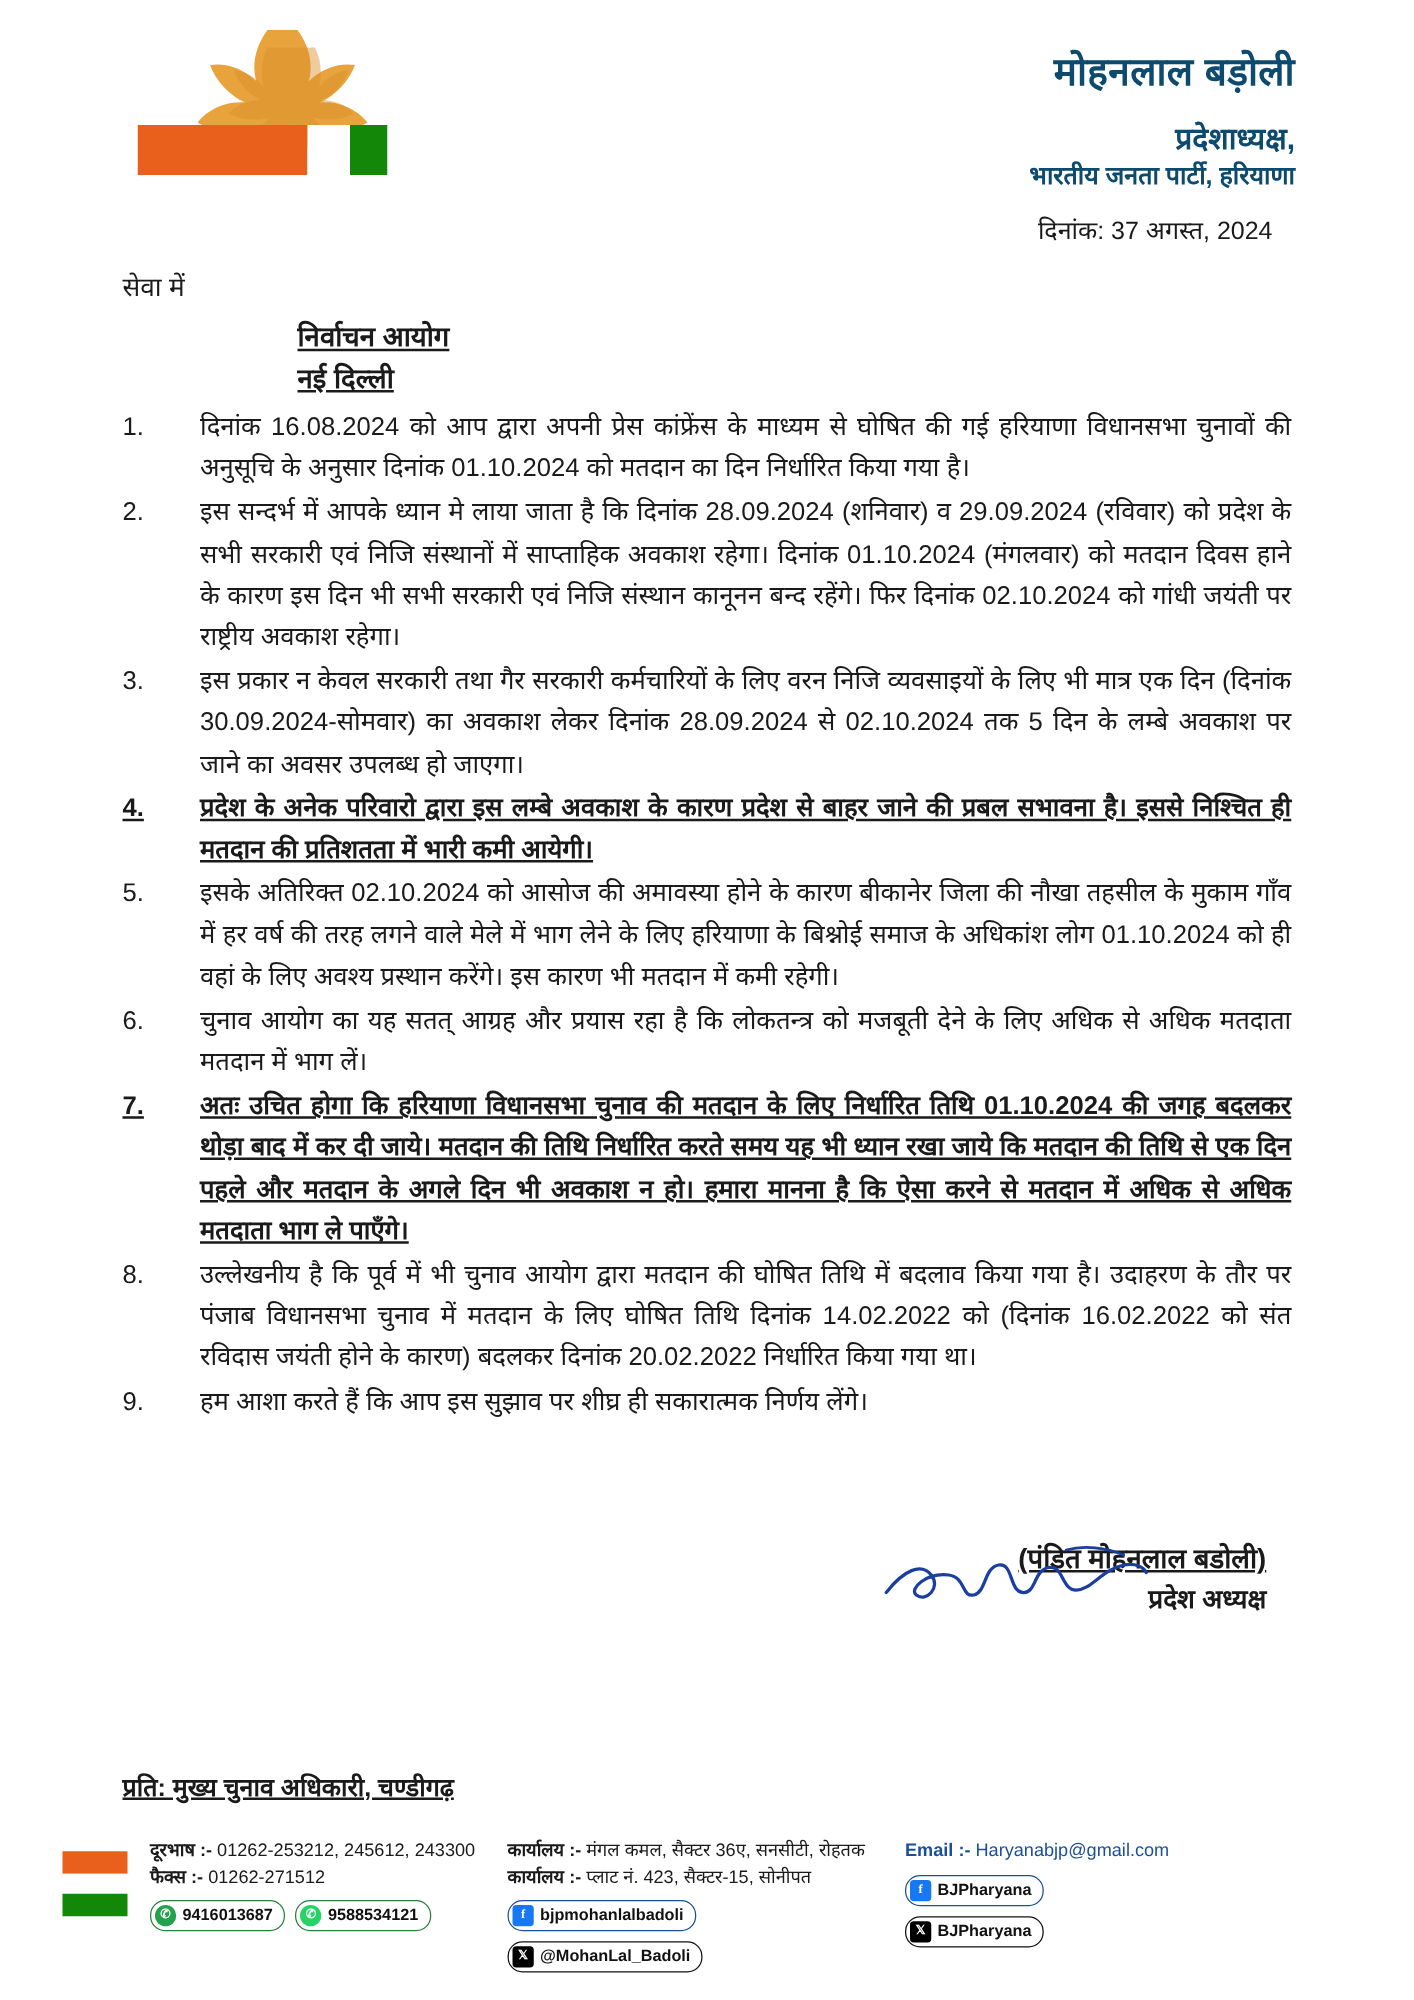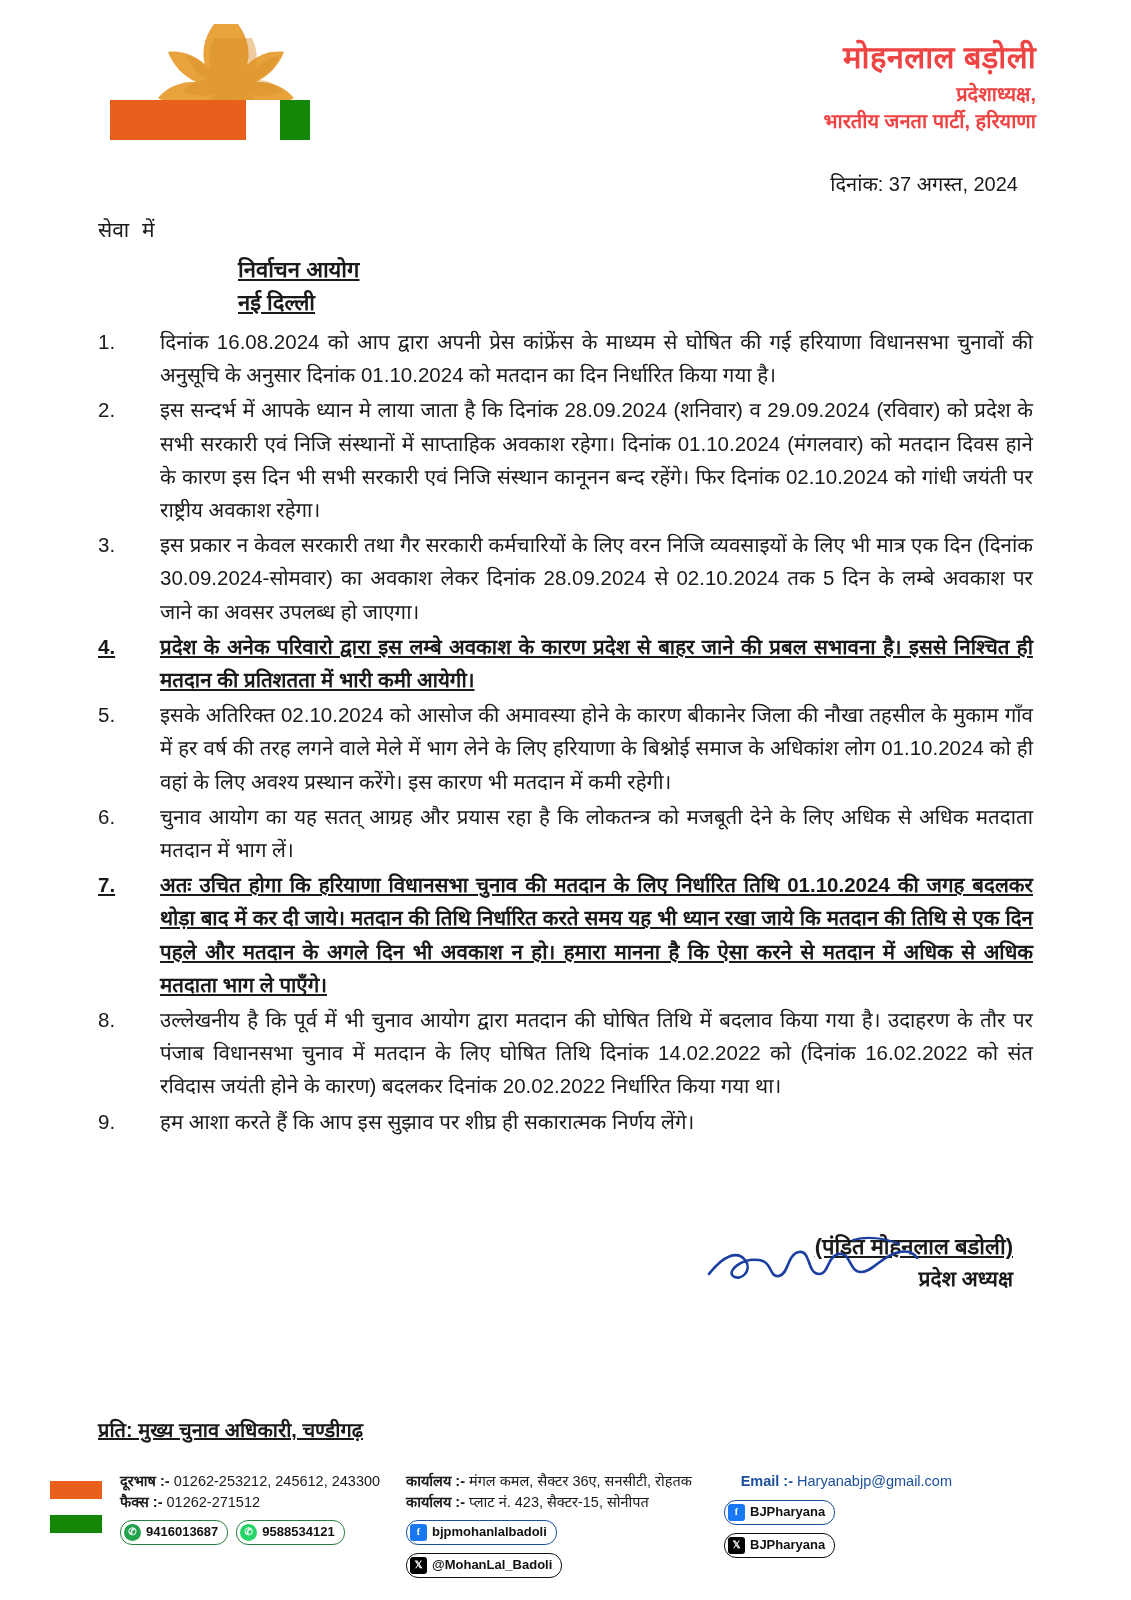"मोहनलाल बड़ोली" .lh-text { color: #ef4444 -> #0c4a6e }
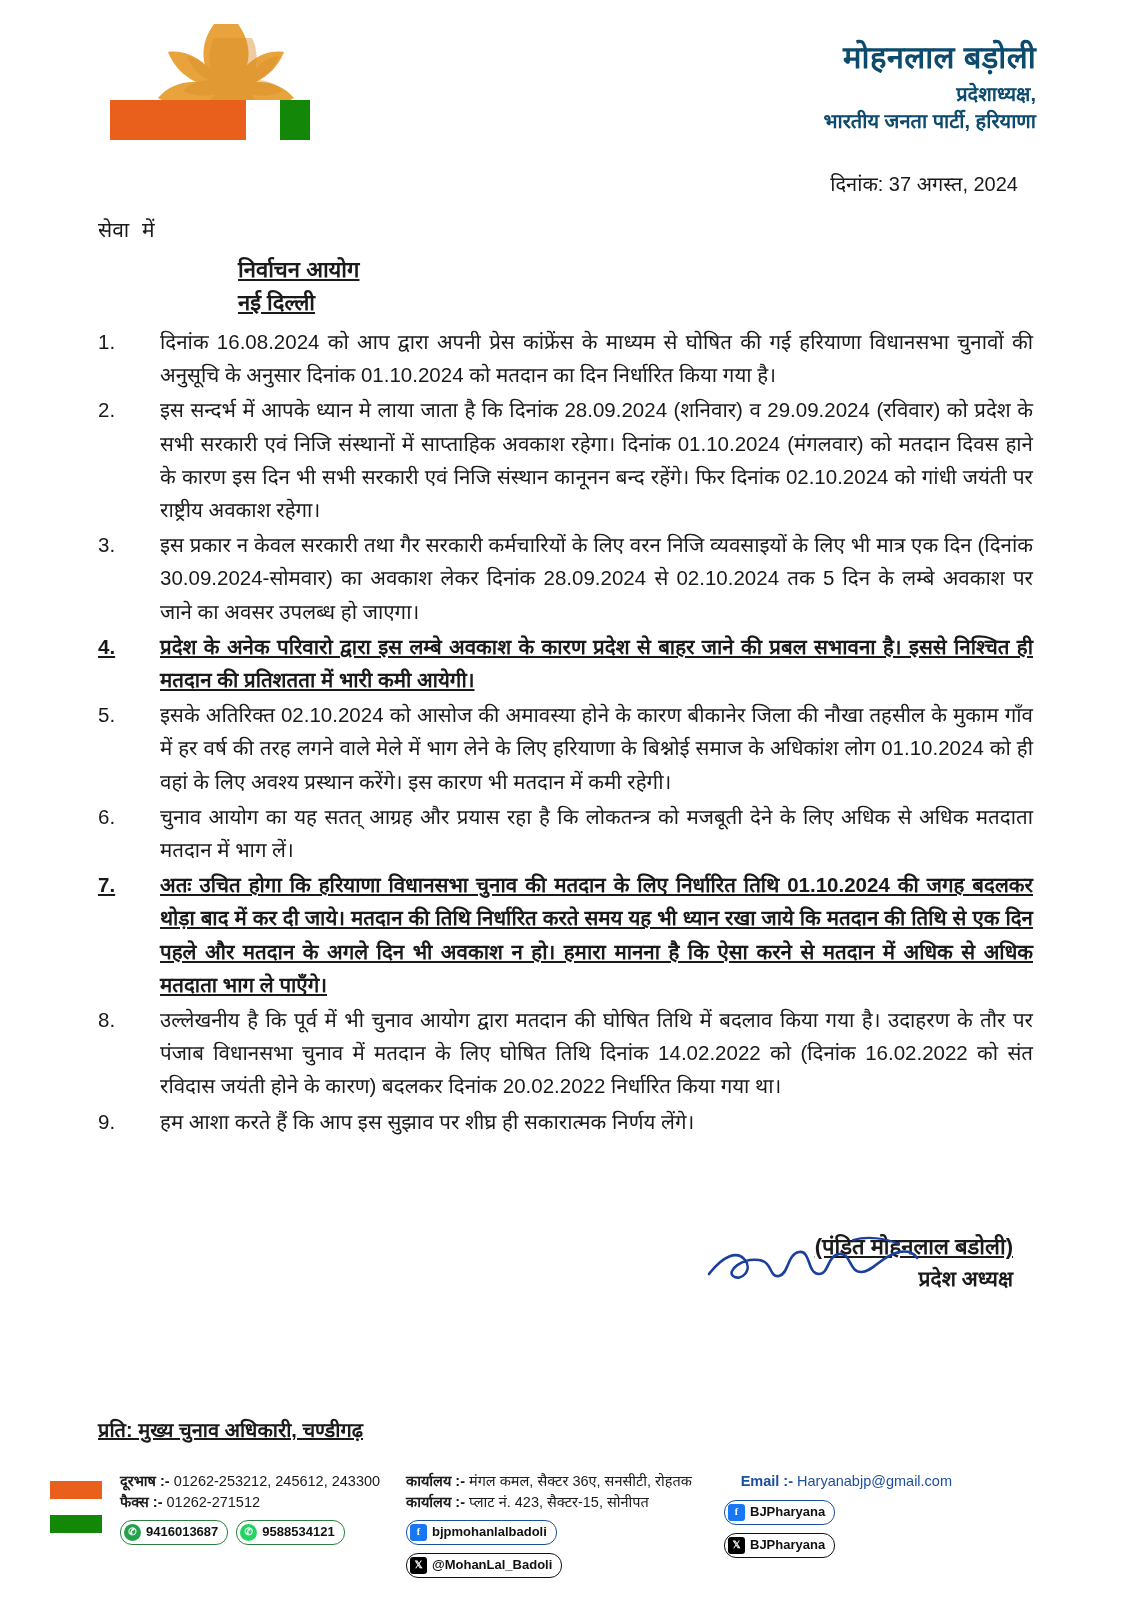"प्रदेशाध्यक्ष," .lh-role { font-size: 20px -> 24px; margin-top: 5px -> 20px }
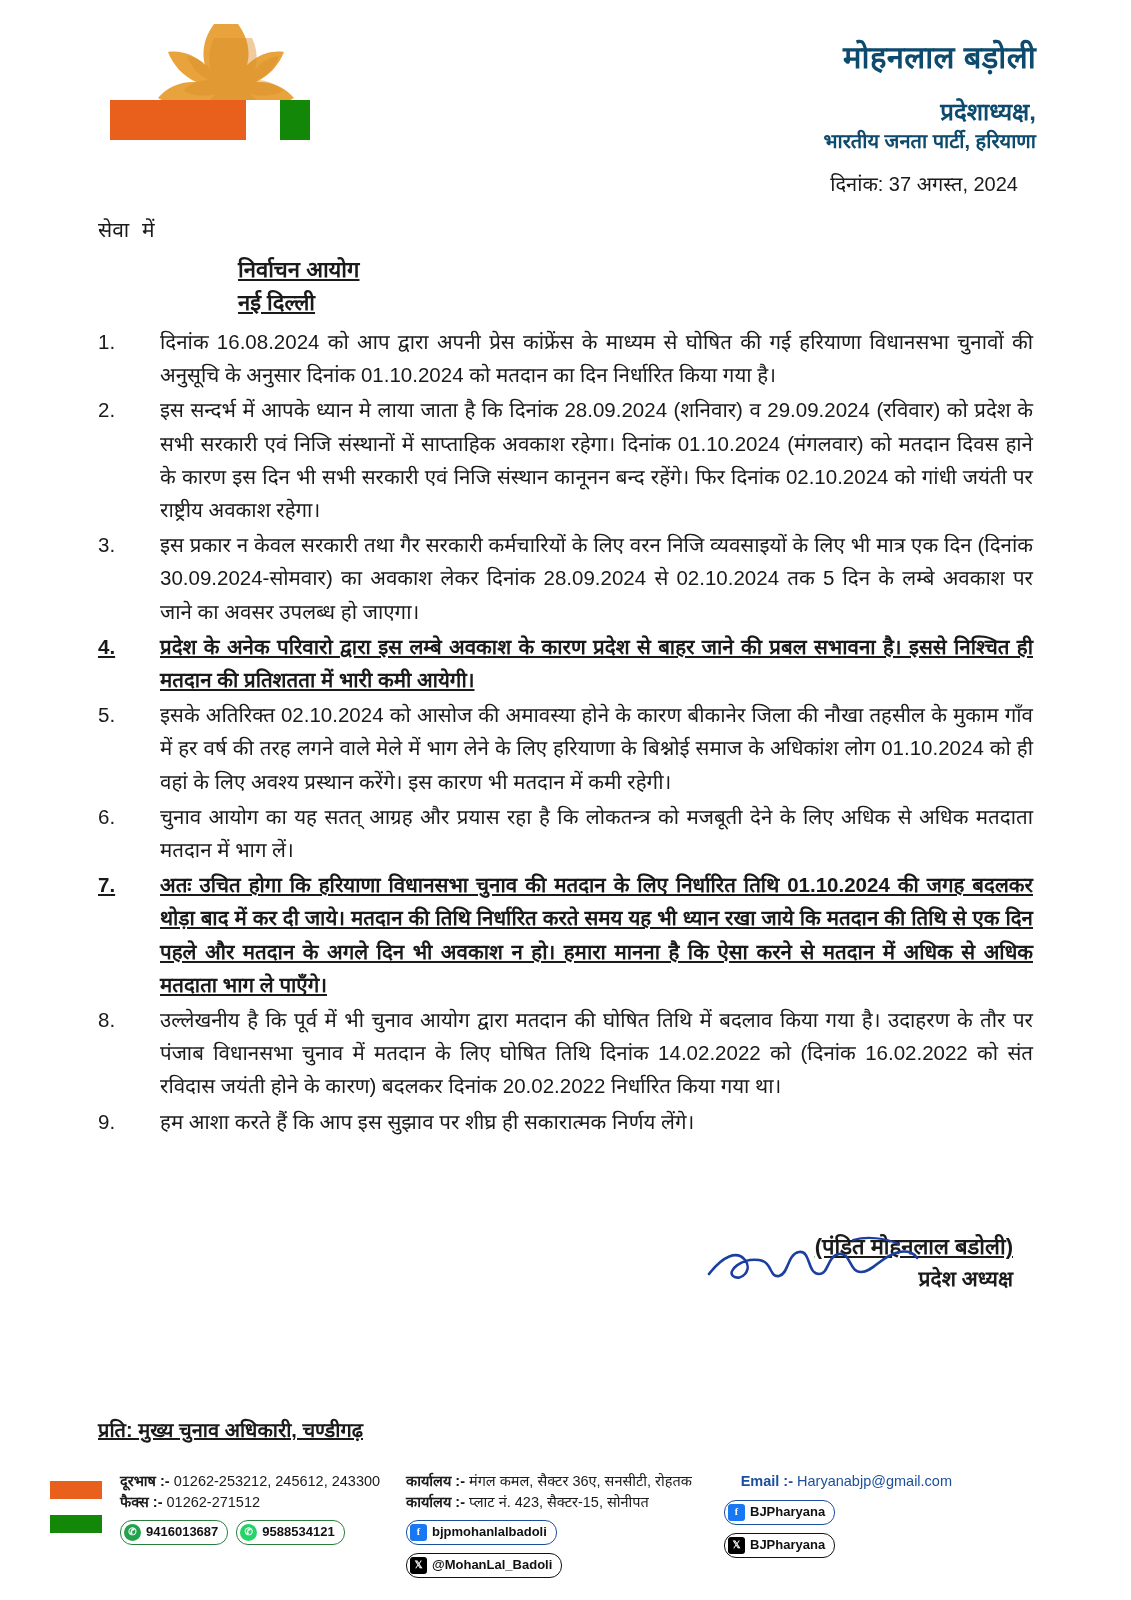"सेवा में" .to-line { font-family: Liberation Mono, monospace -> none }
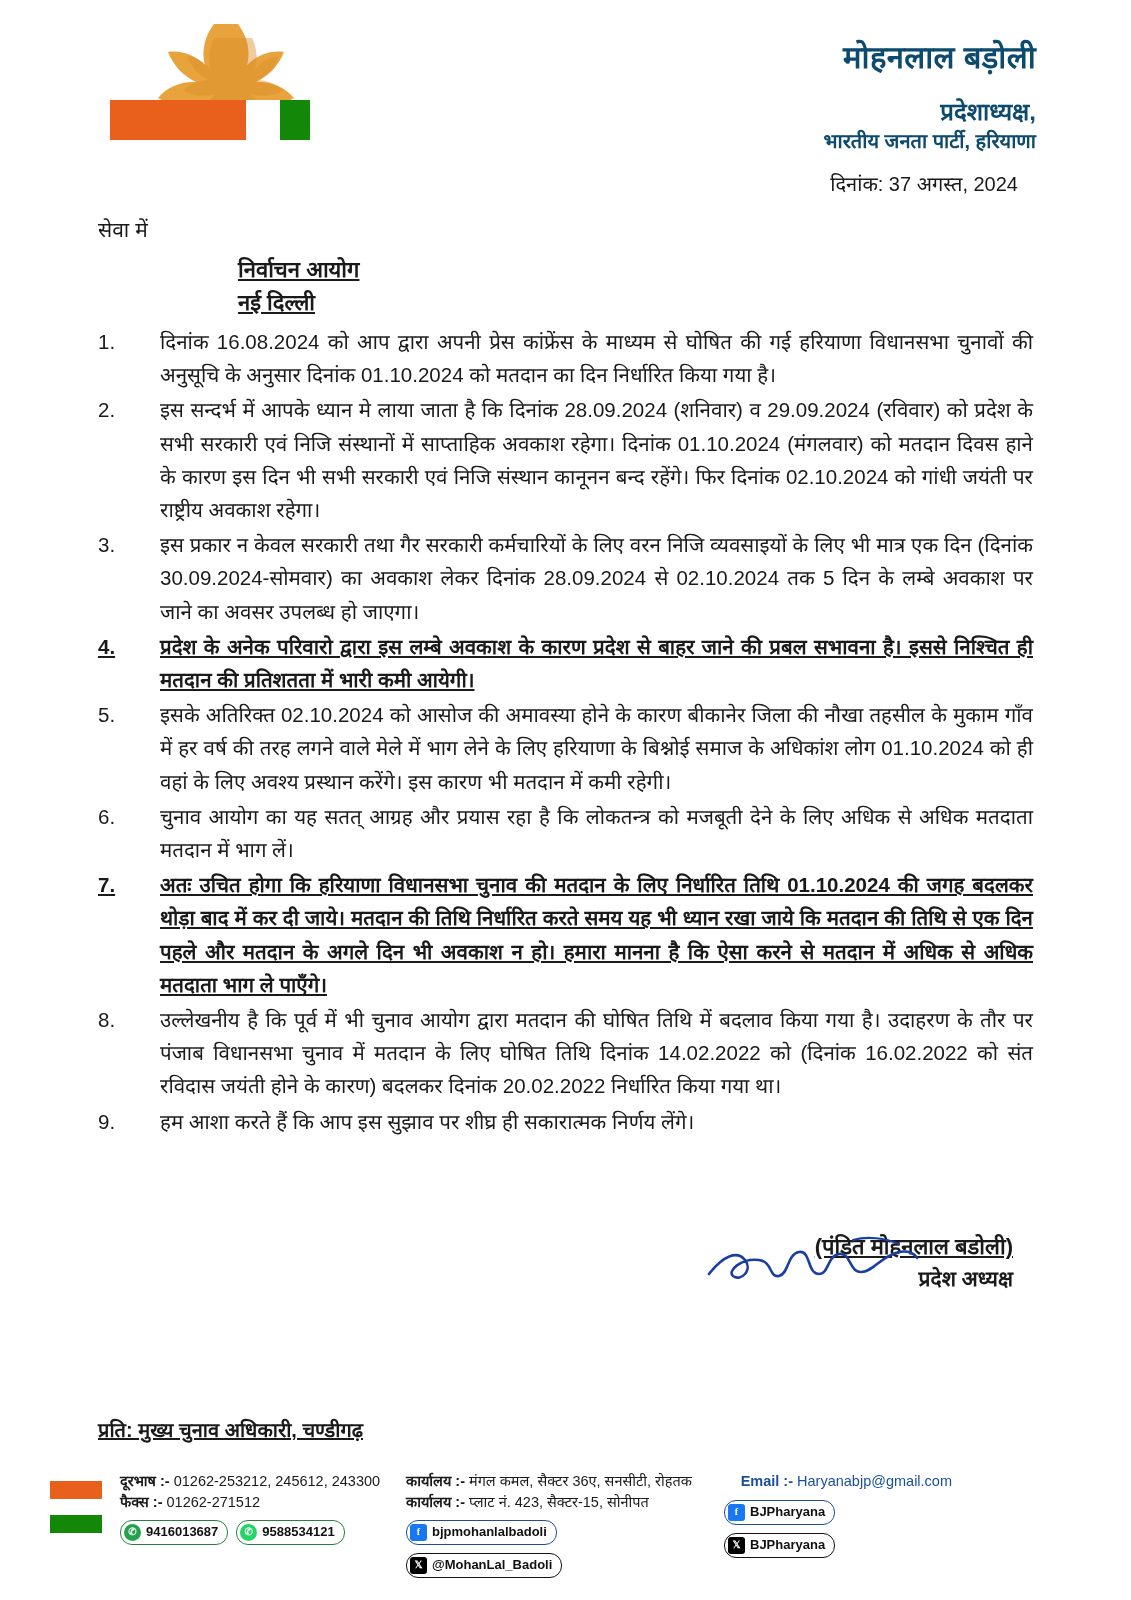"Email :- Haryanabjp@gmail.com" .f-col.c3 { text-align: right -> none }
